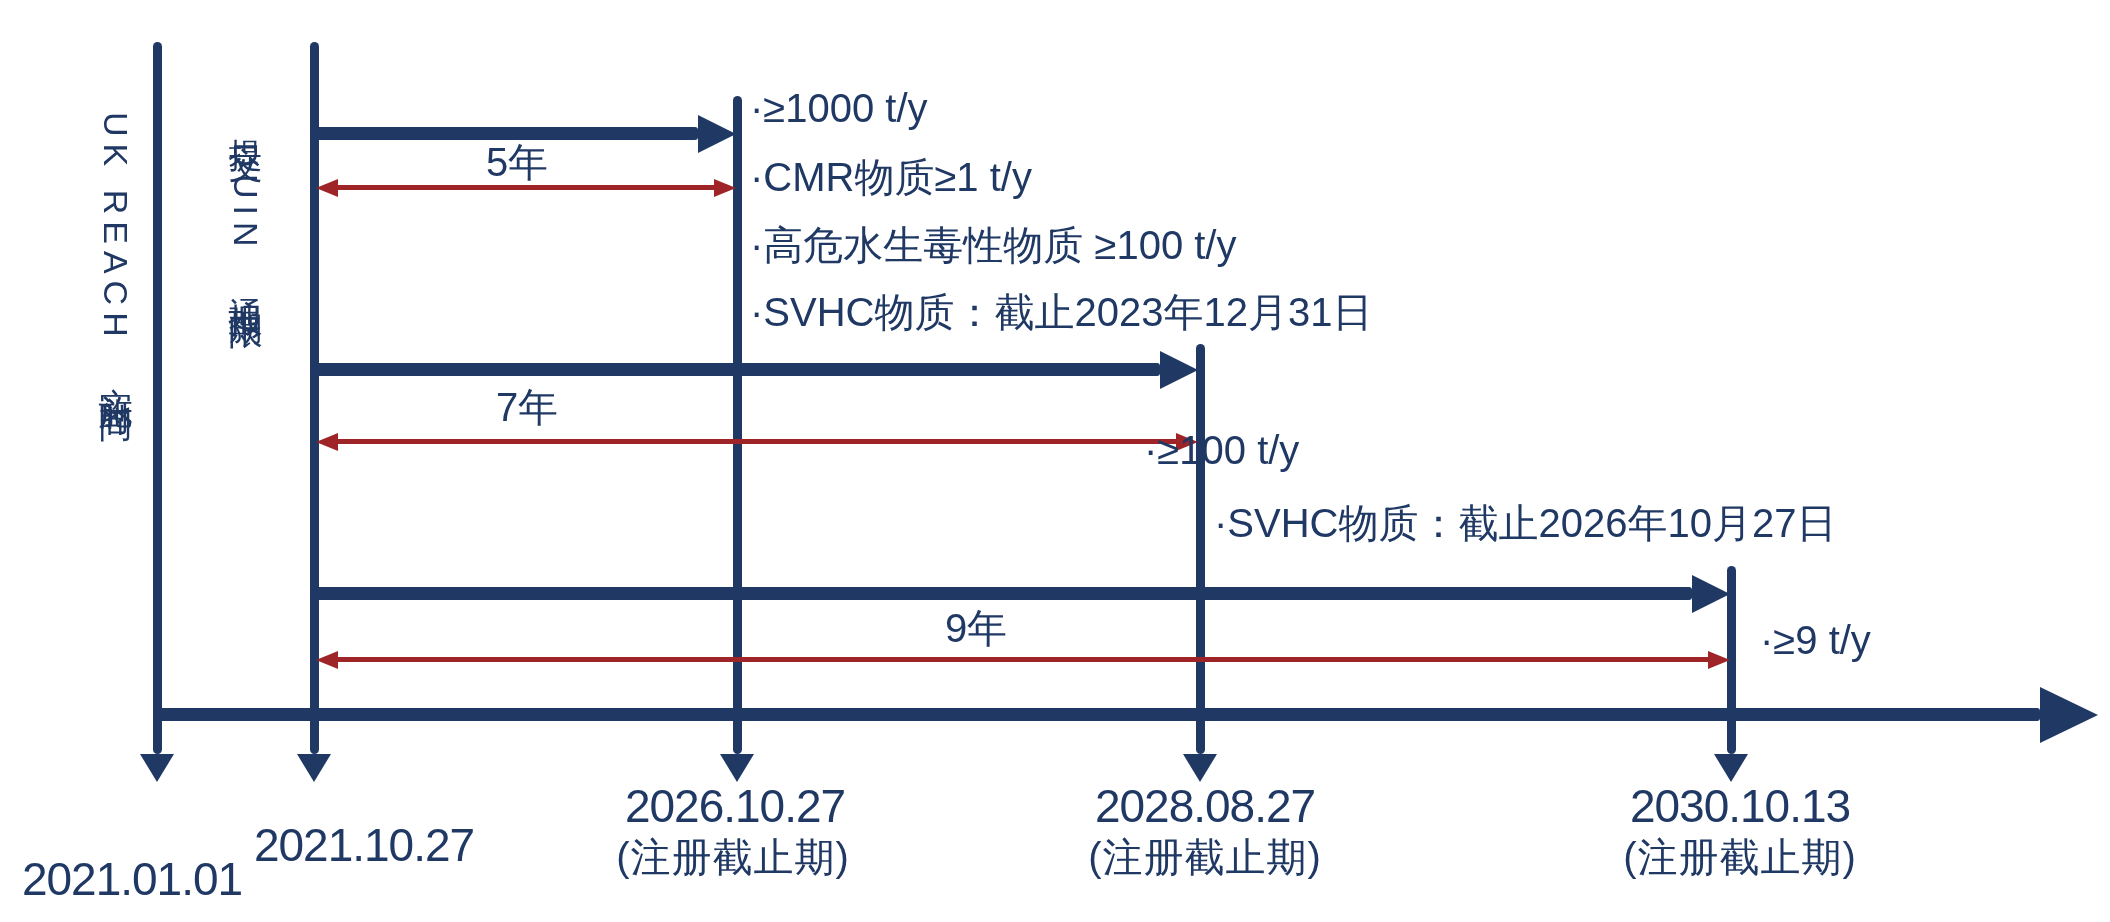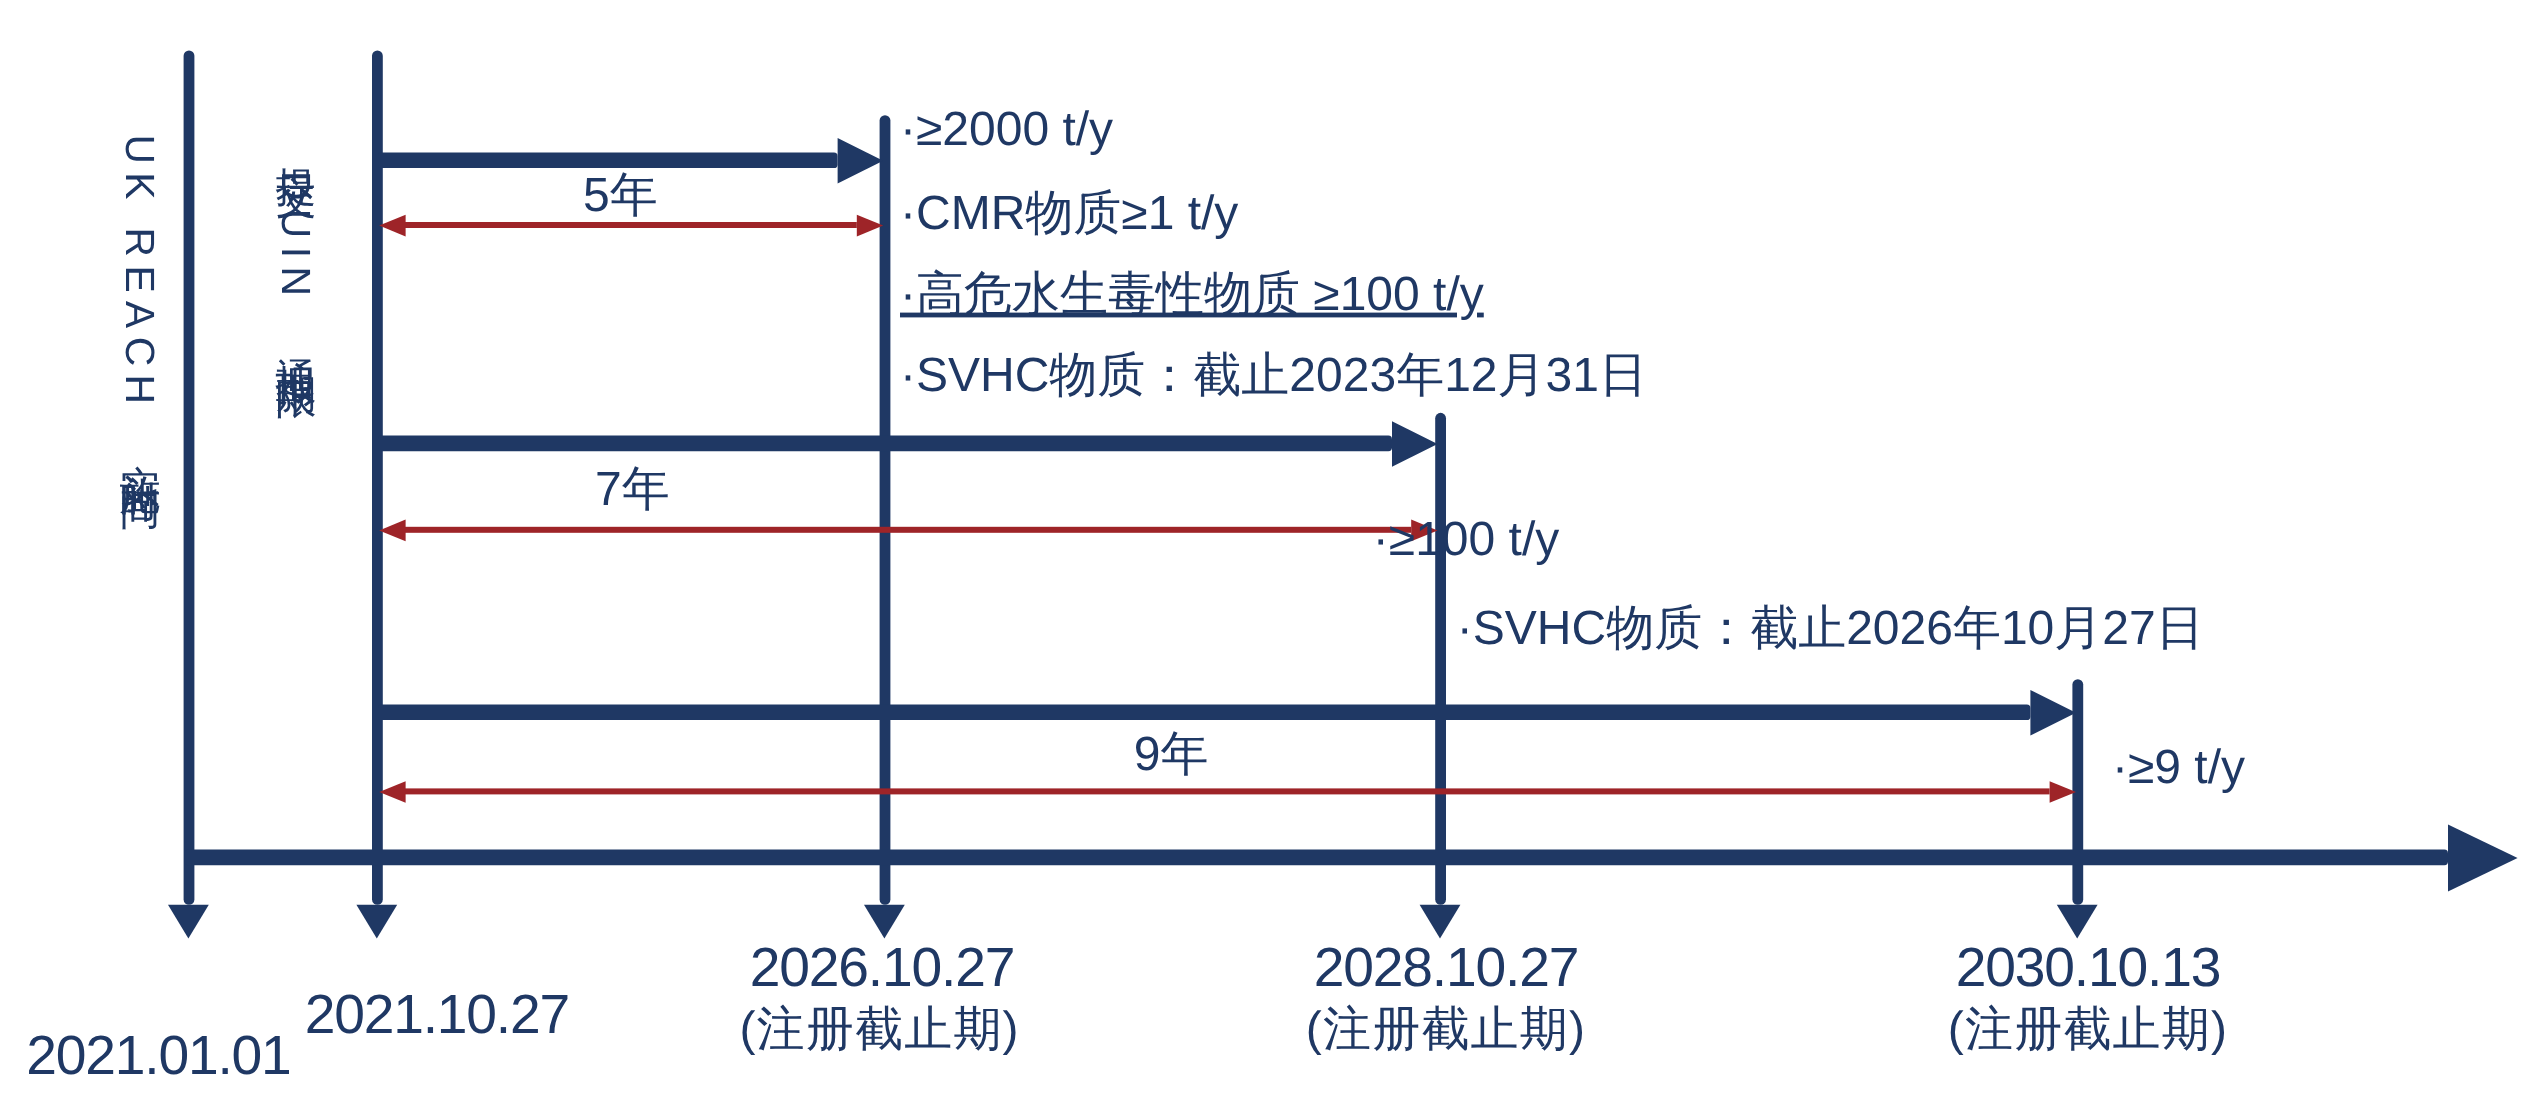"·≥2000 t/y" div.ann { text: 2000 -> 1000 }
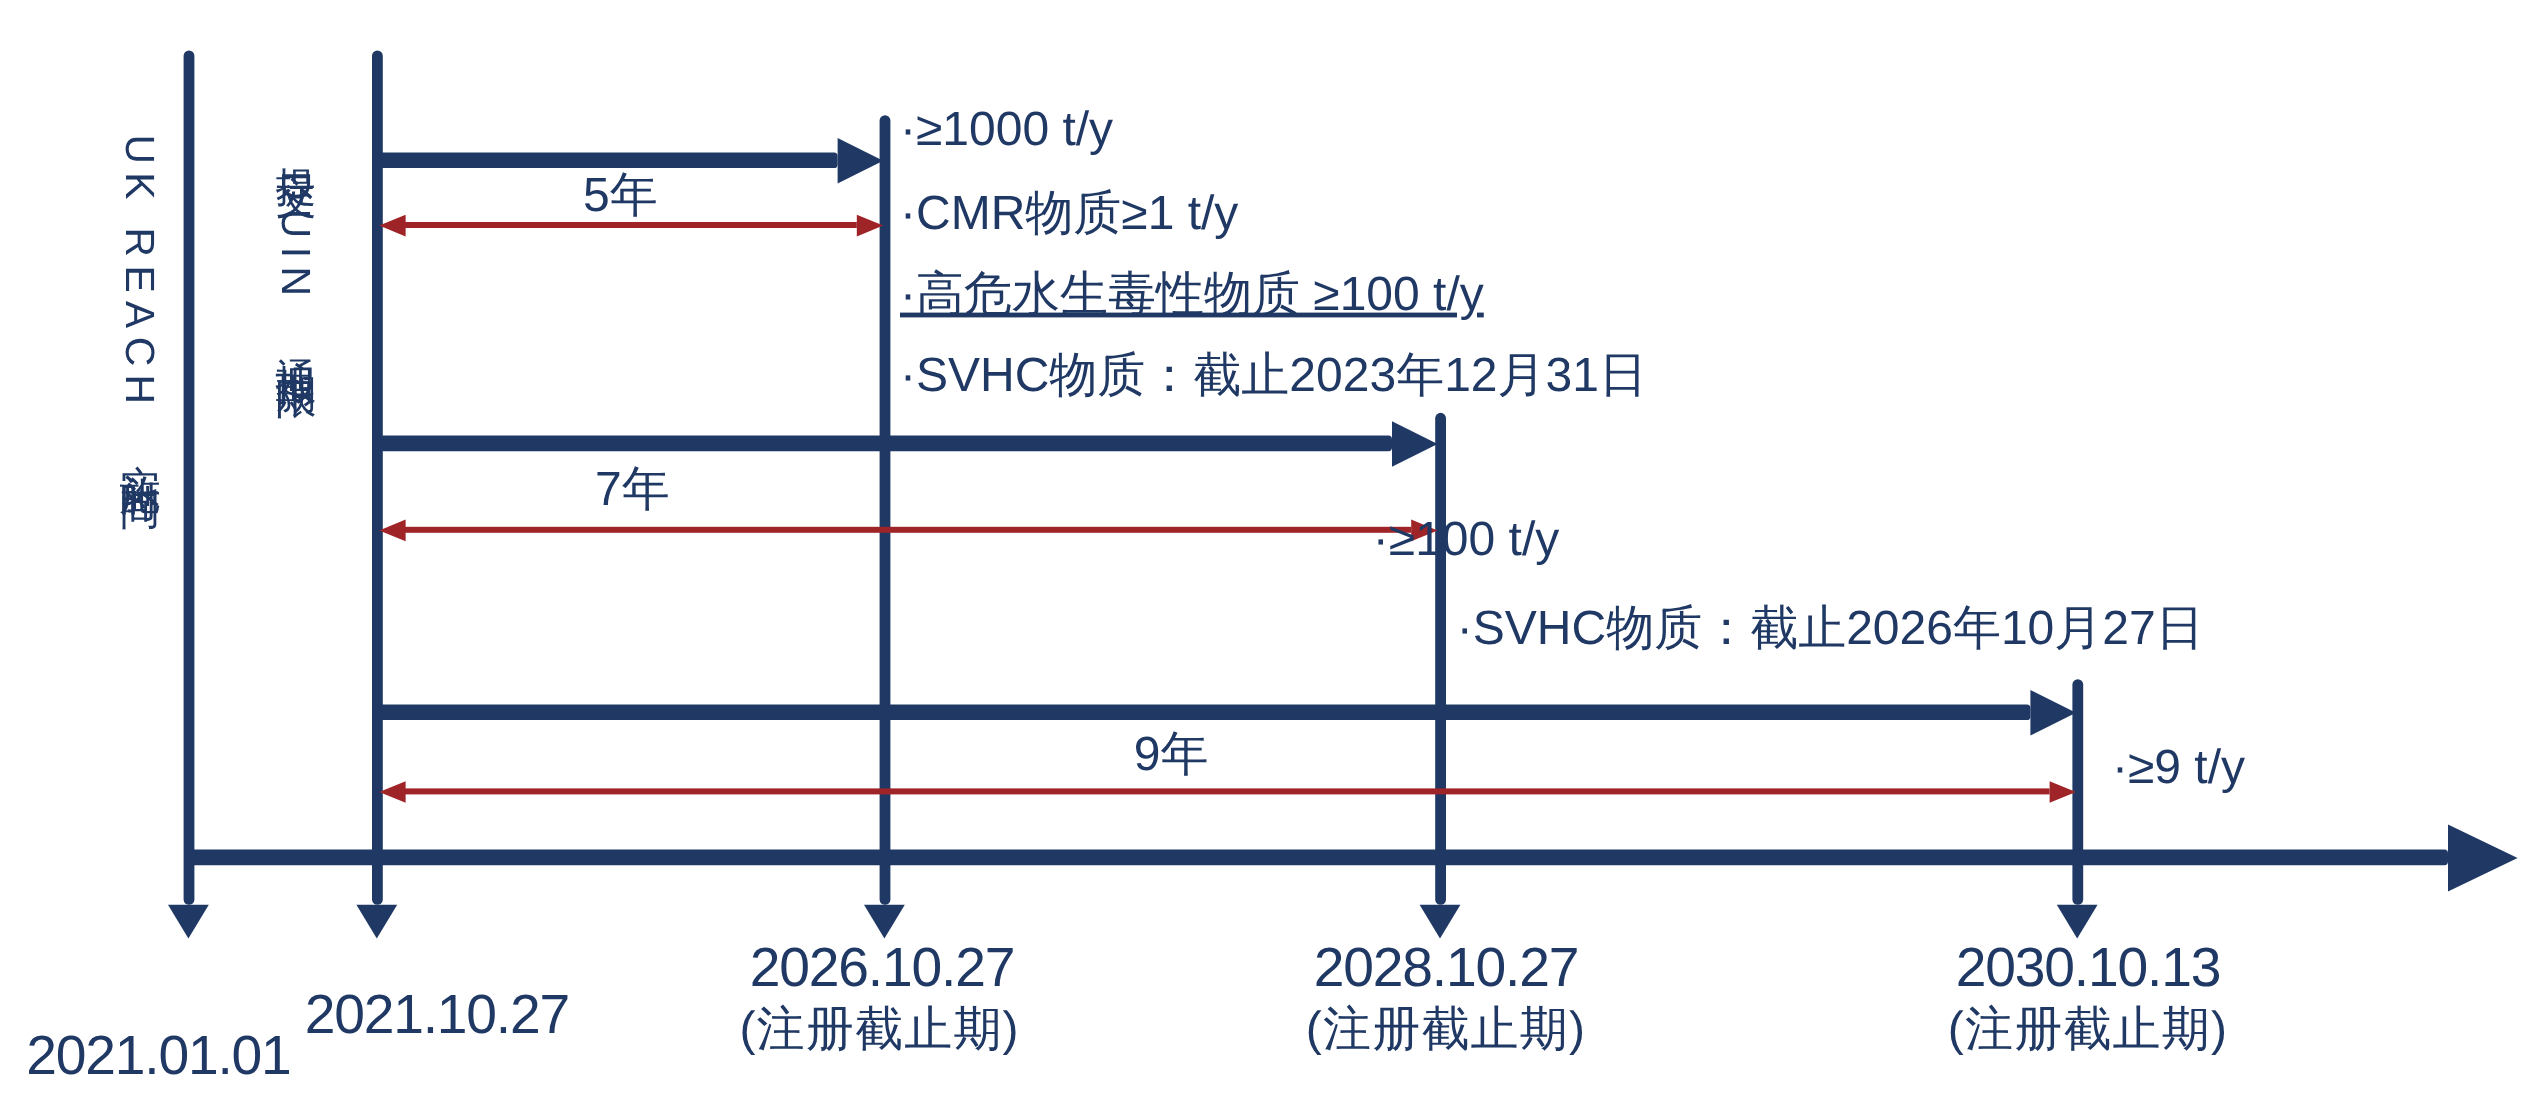"·高危水生毒性物质 ≥100 t/y" div.ann { text-decoration: underline -> none }
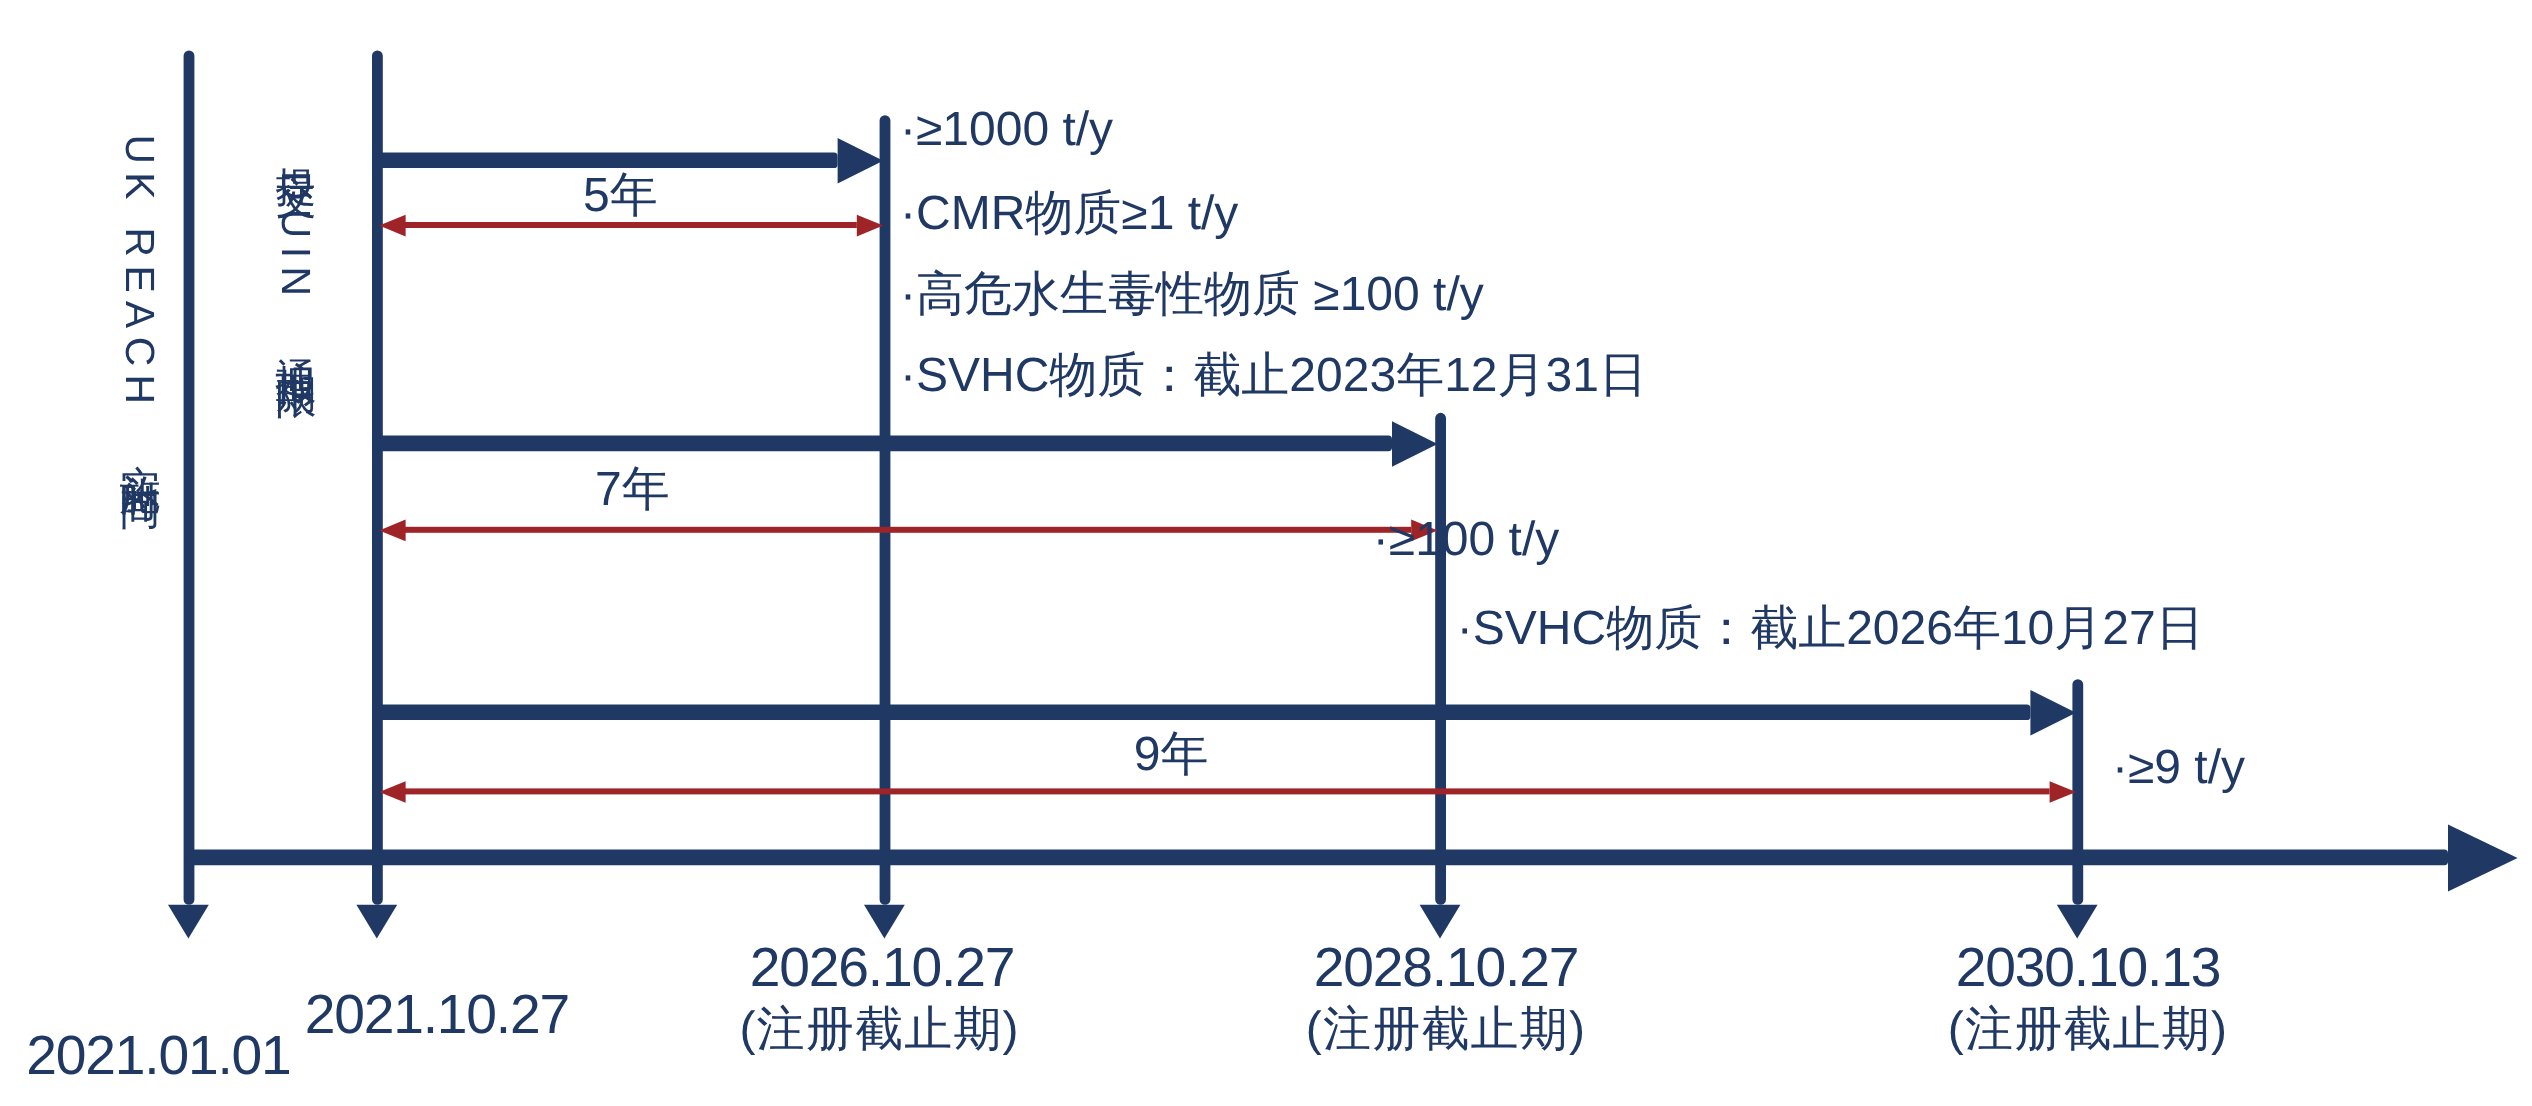"2028.10.27" div.lbl { text: 2028.10.27 -> 2028.08.27 }
